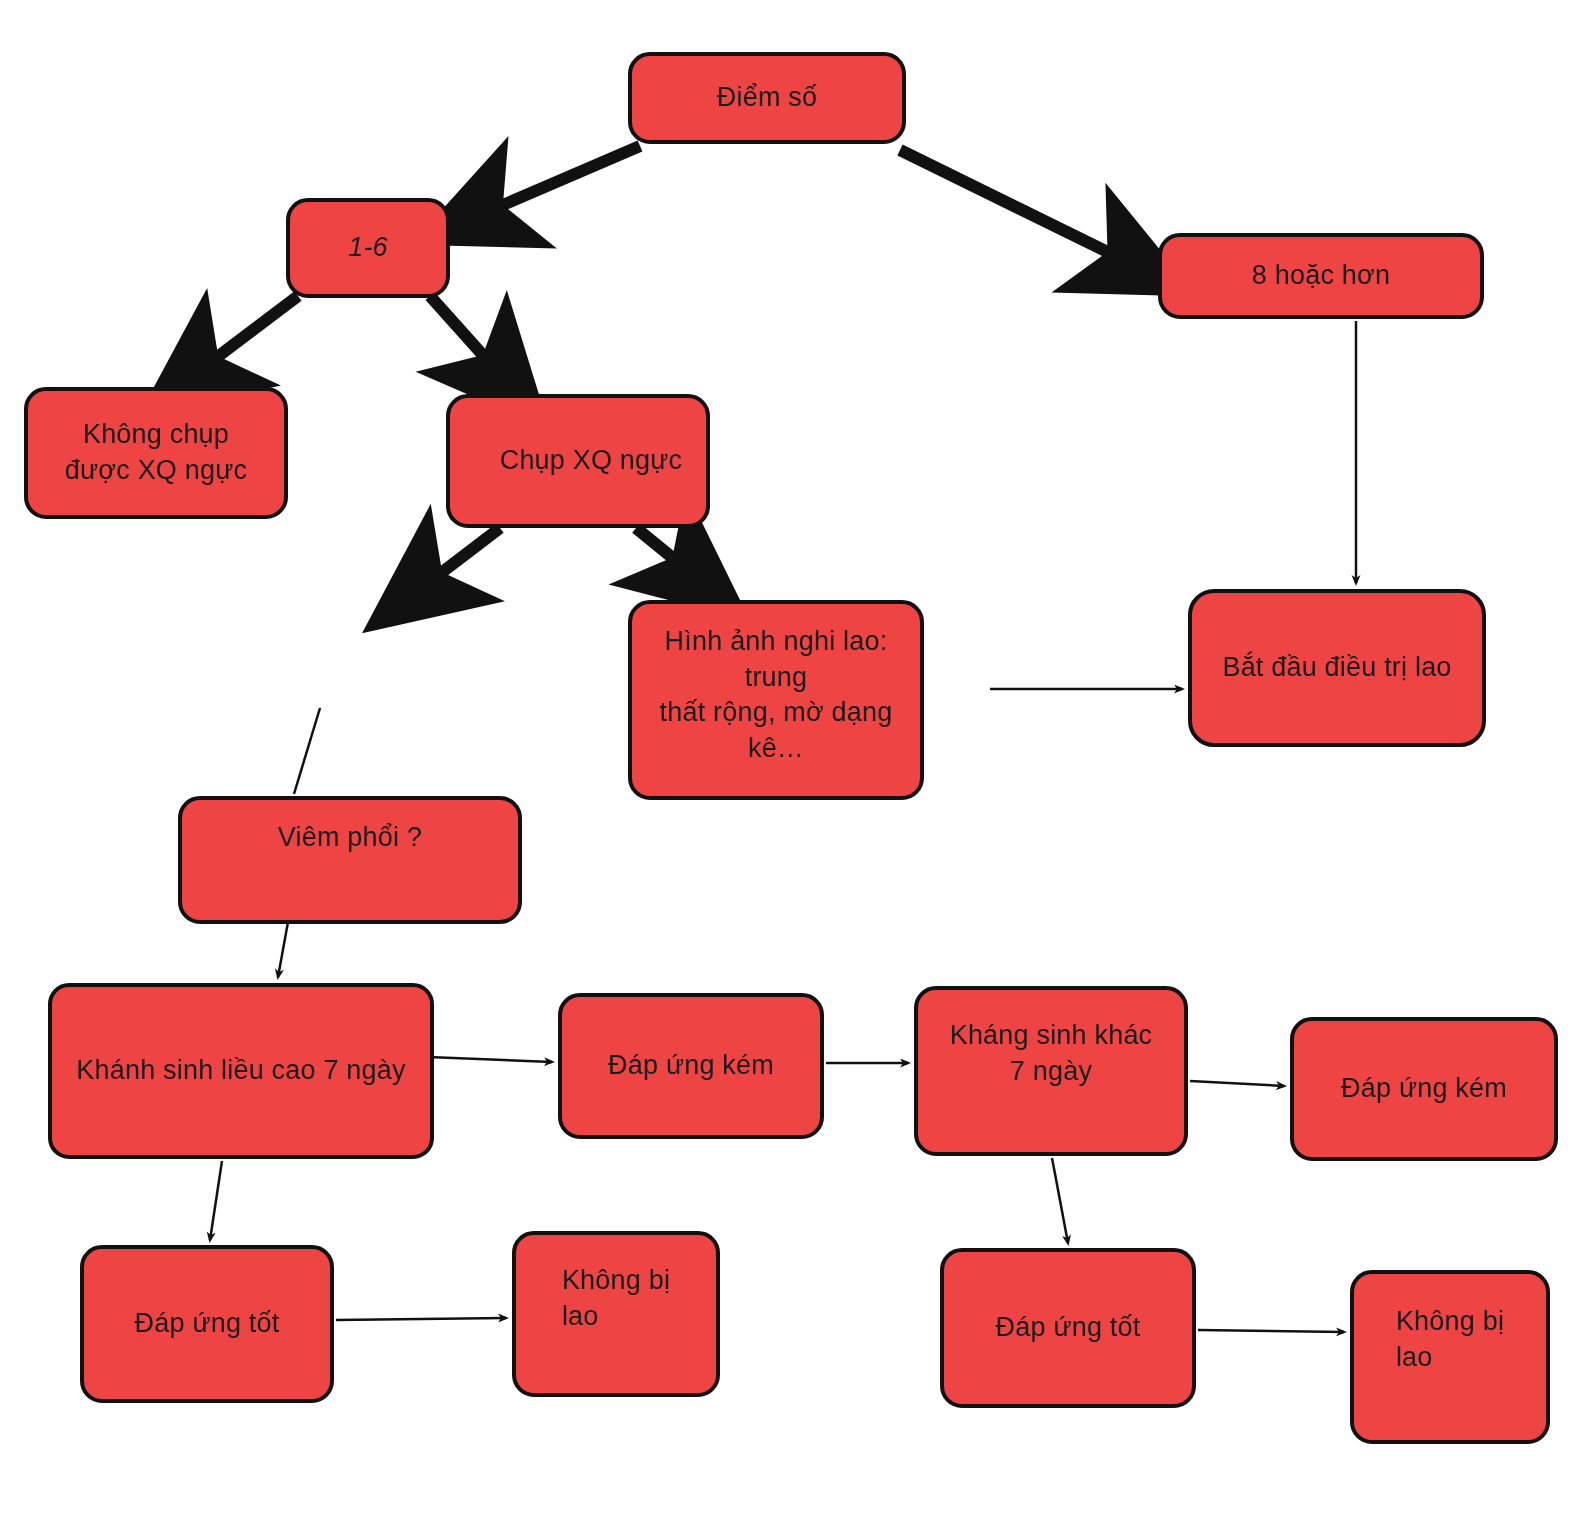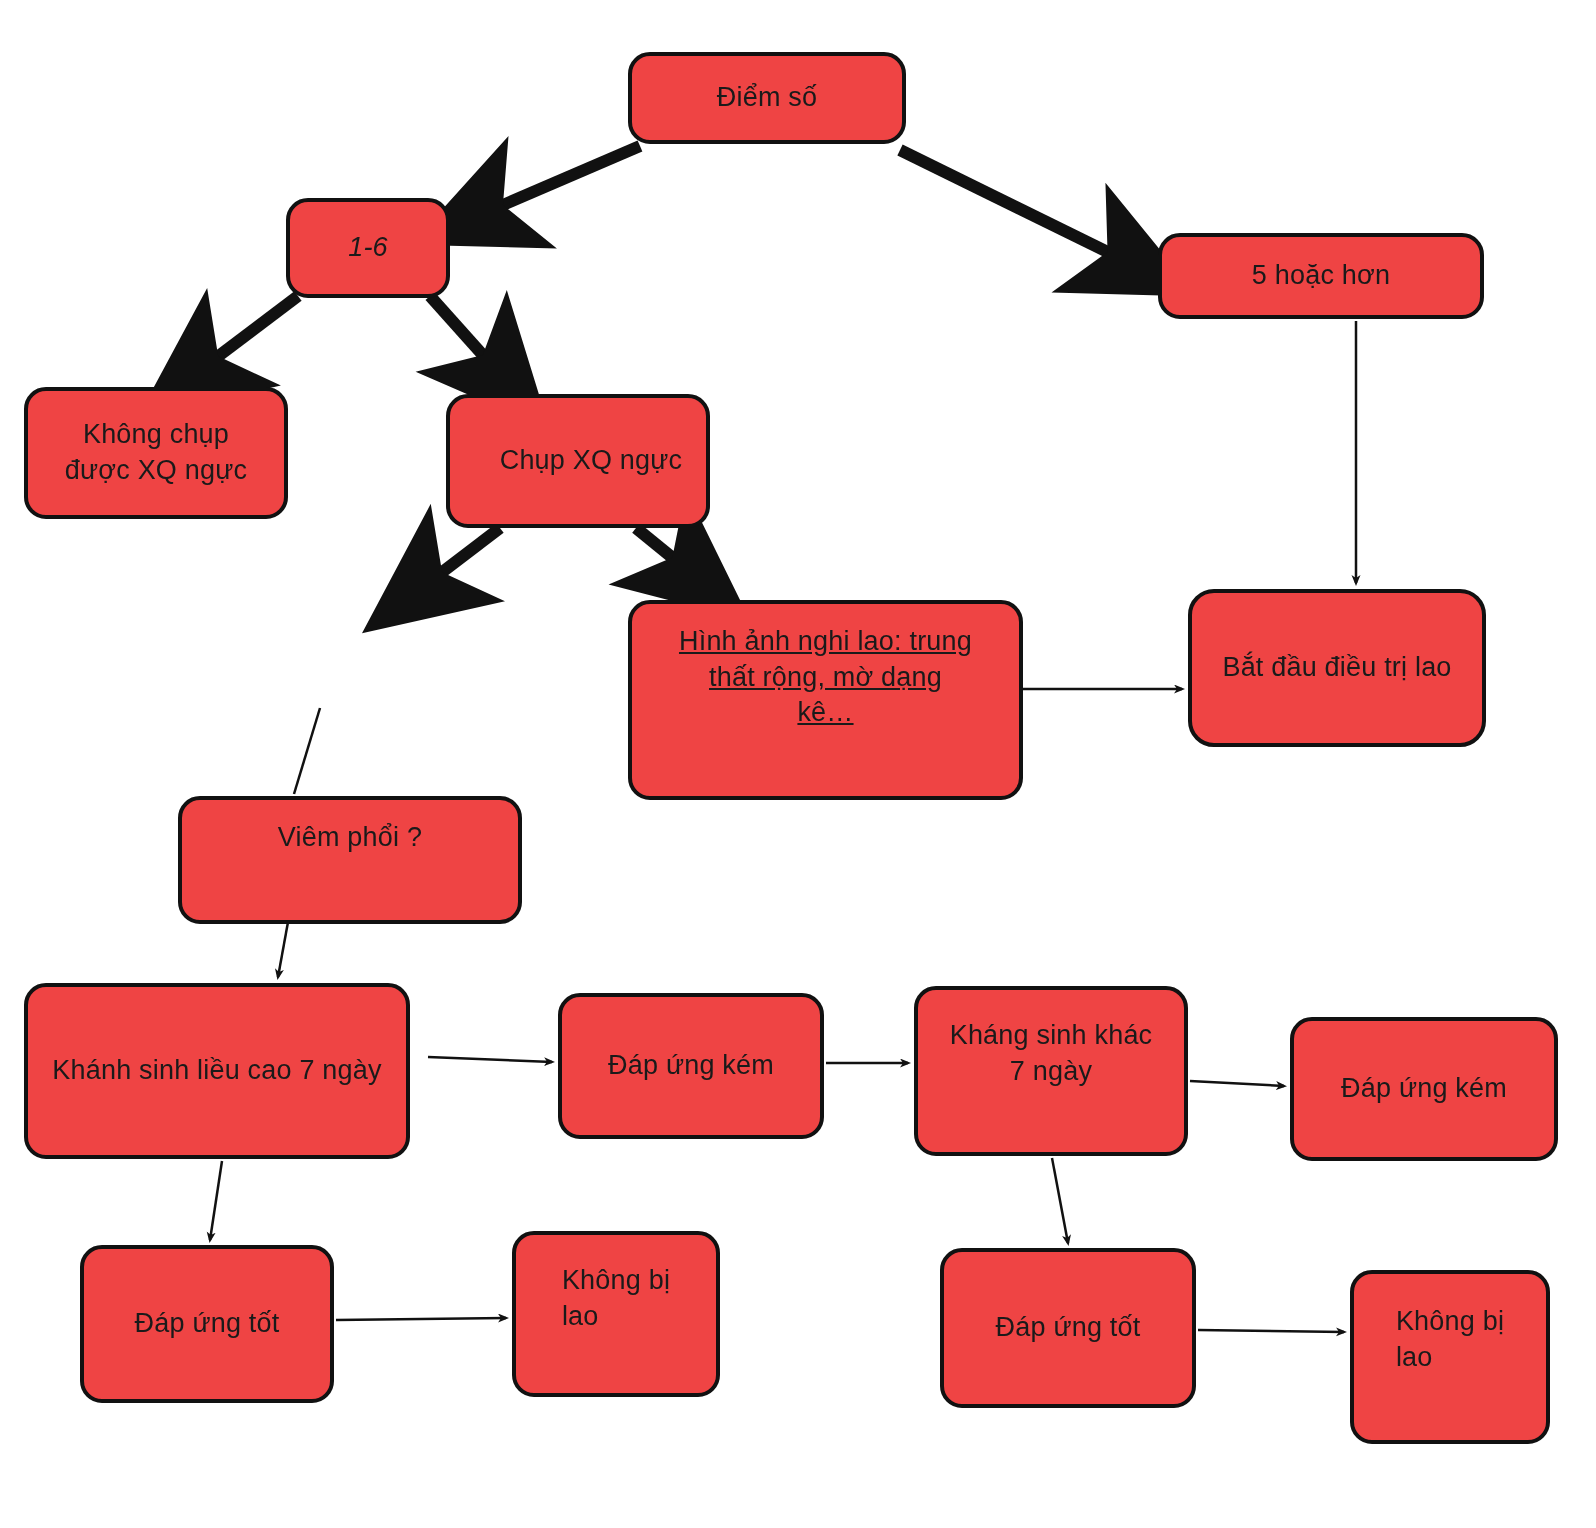"5 hoặc hơn" span.label { text: 5 -> 8 }
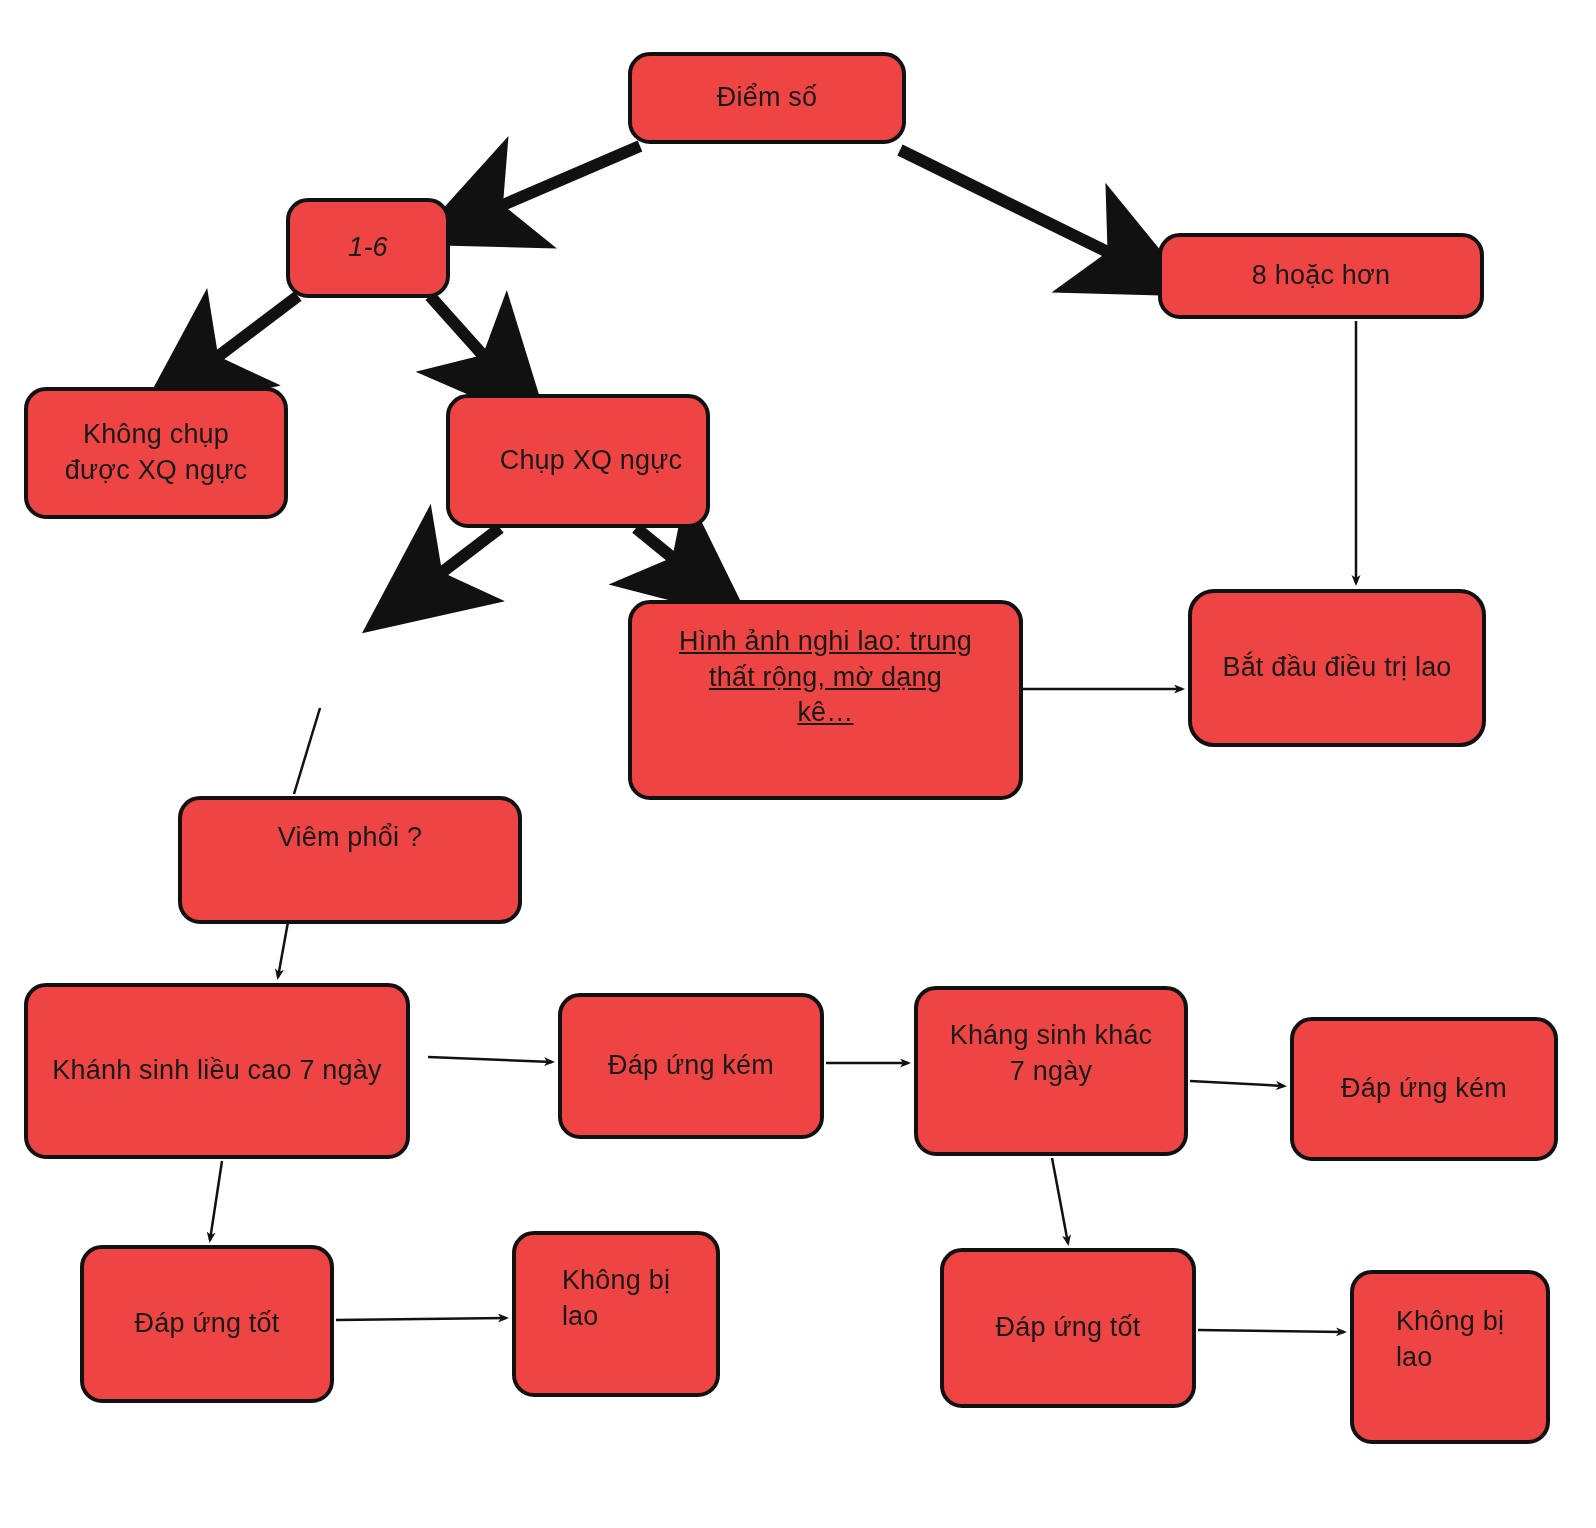"Hình ảnh nghi lao: trung" div.node { text-decoration: underline -> none; width: 395px -> 296px }
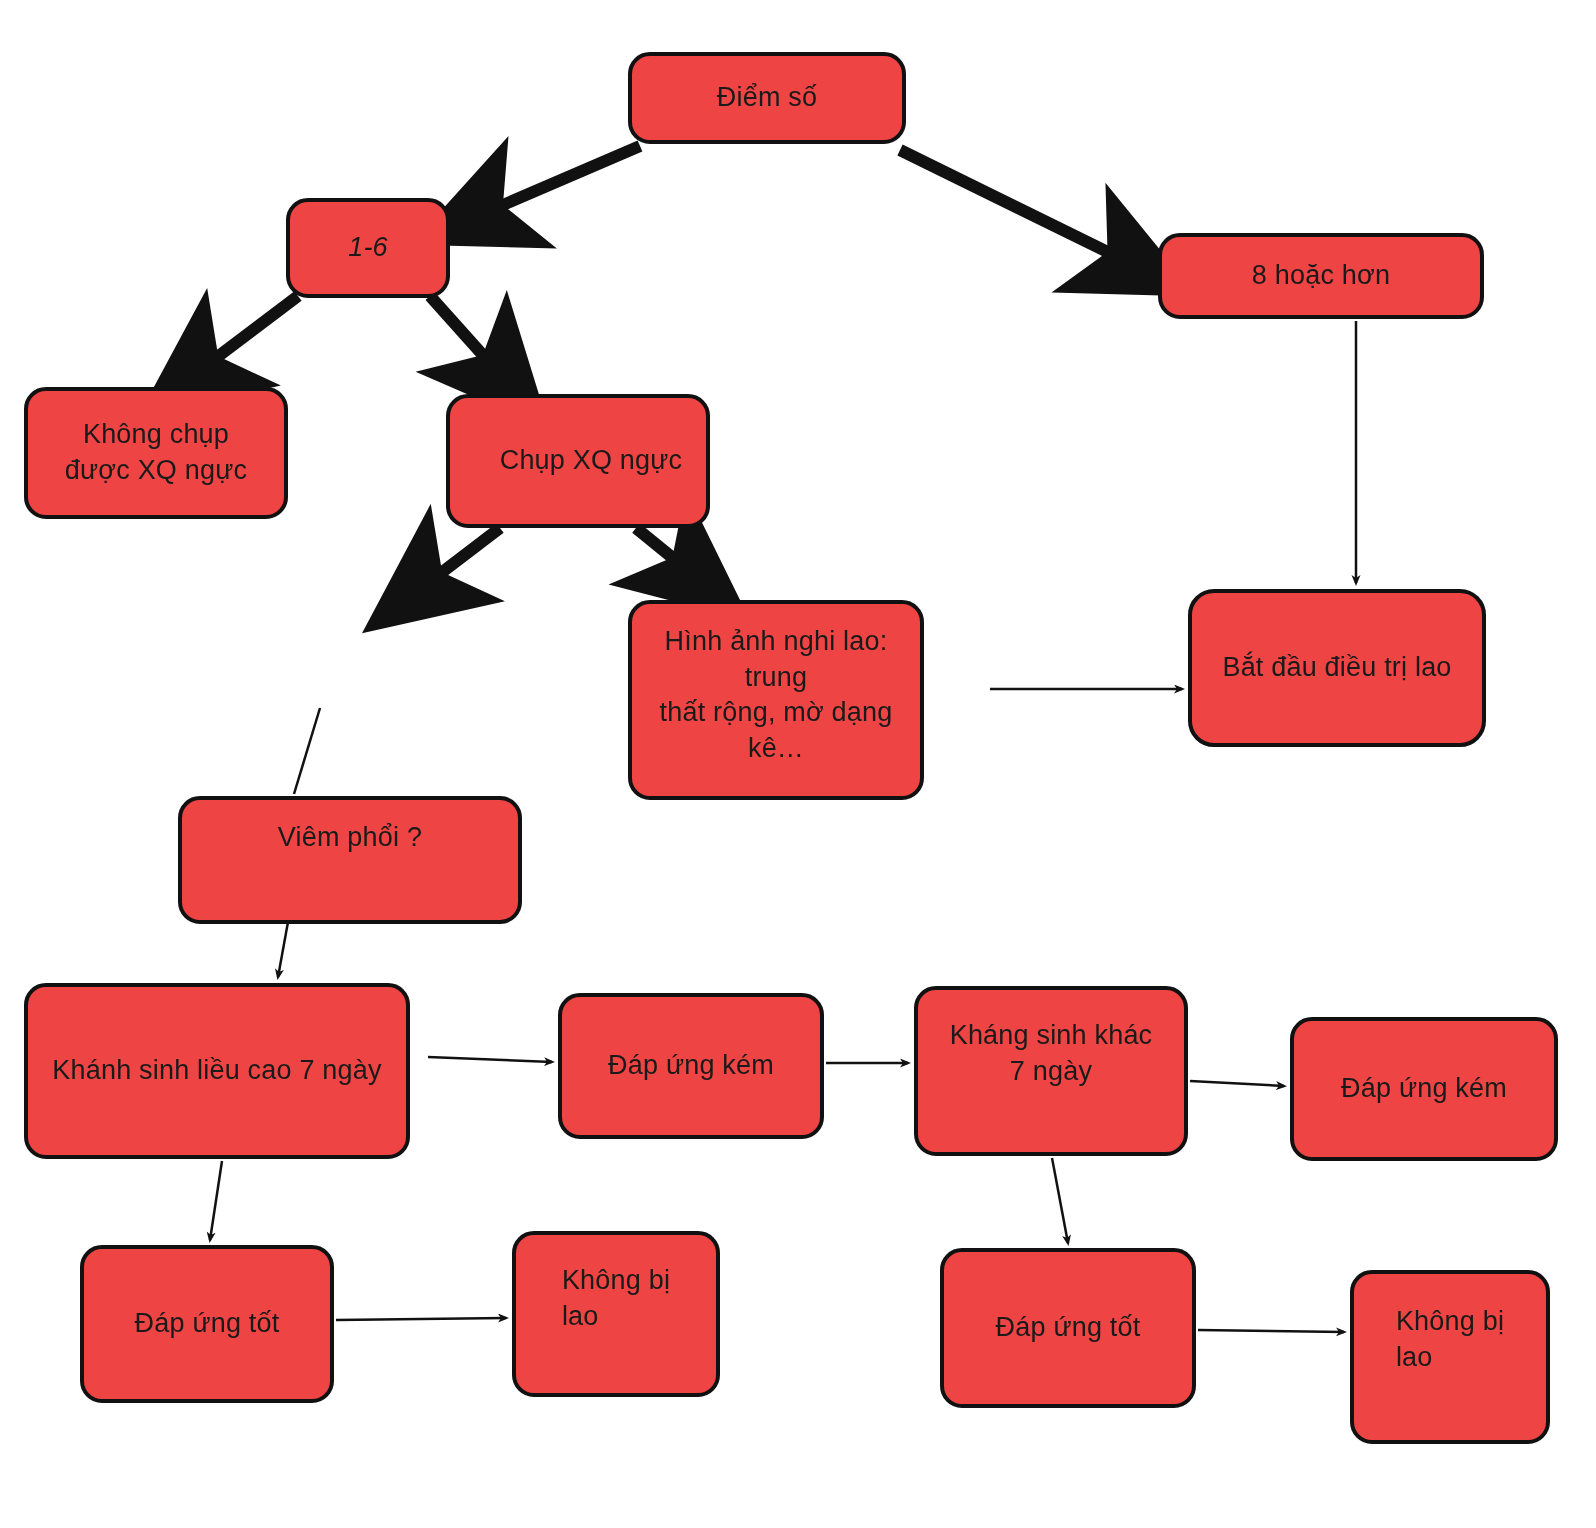"Khánh sinh liều cao 7" div.node { border-radius: none -> 21px; left: 24px -> 48px }
